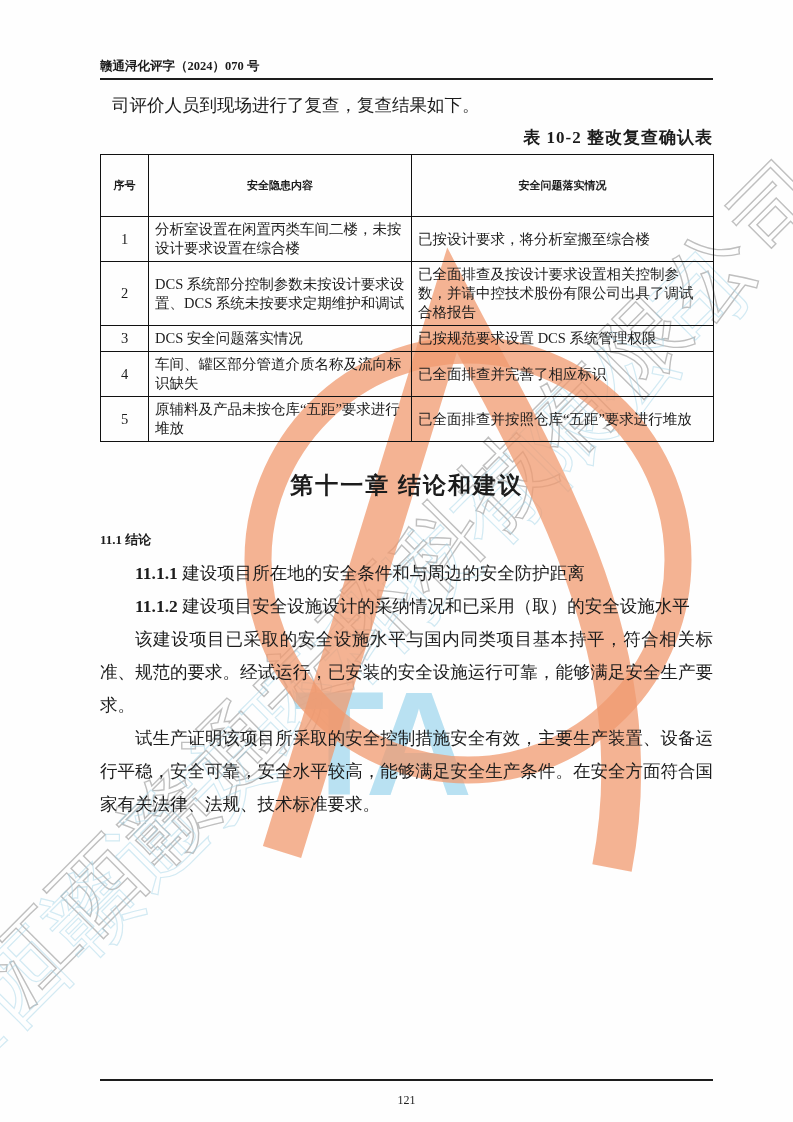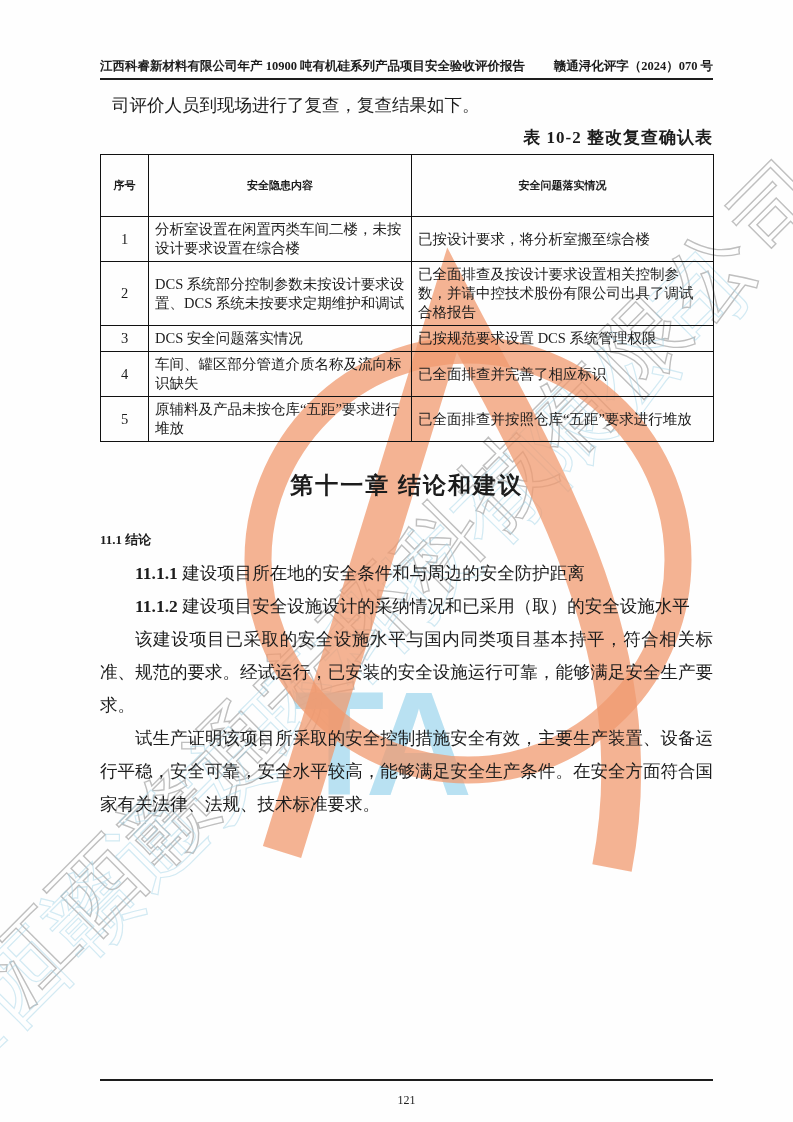"江西科睿新材料有限公司年产 10900 吨有机硅系列产品项目安全验收评价报告" span { html: <span>江西科睿新材料有限公司年产 10900 吨有机硅系列产品项目安全验收评价报告</span> -> none }
